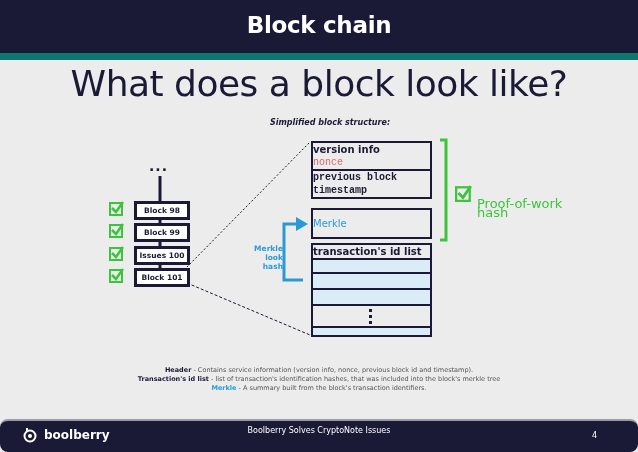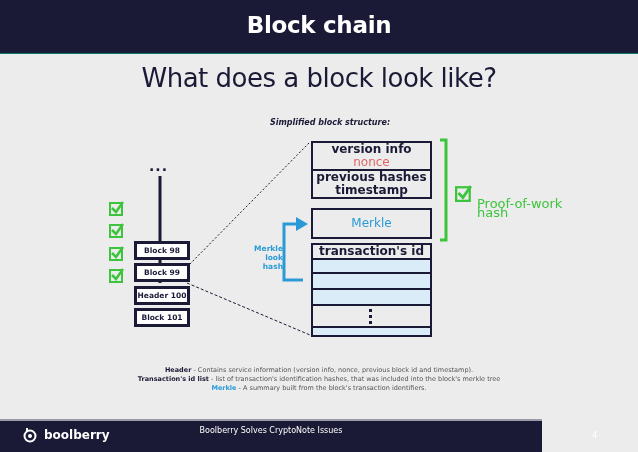"Block chain" .topbar { border-bottom: 1px solid #0f766e -> 7px solid #0f766e }
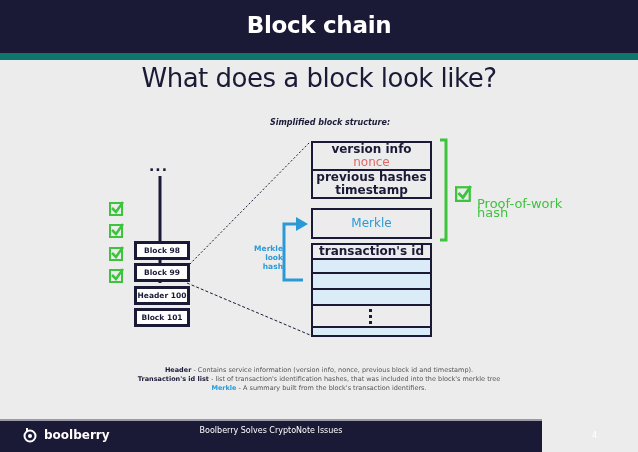"What does a block look" .subtitle { font-size: 26px -> 36px }
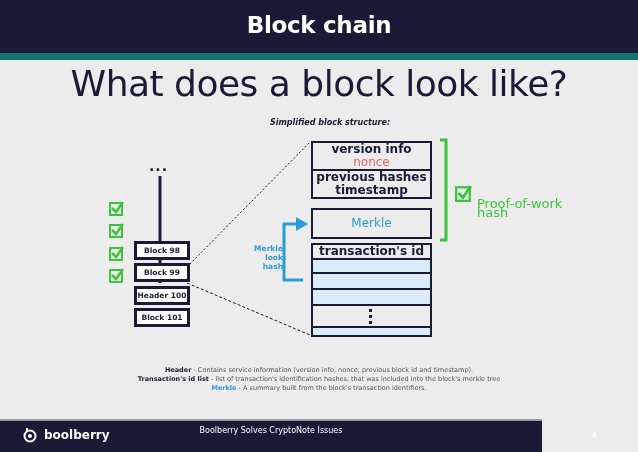"version info" .field { font-size: 12px -> 10px; text-align: center -> left }
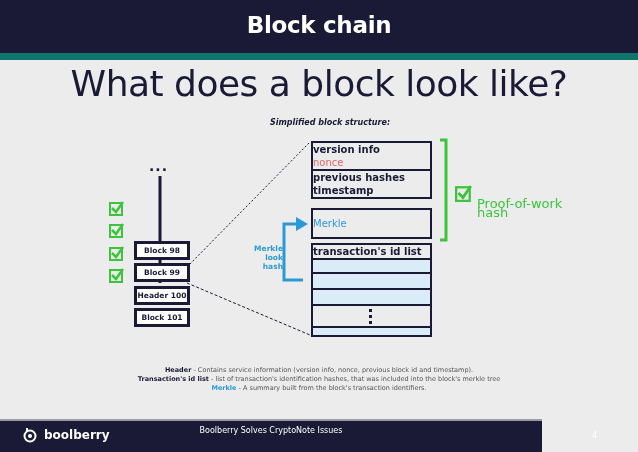"nonce" .hdr-group .field + .field { font-family: none -> Liberation Mono, monospace }
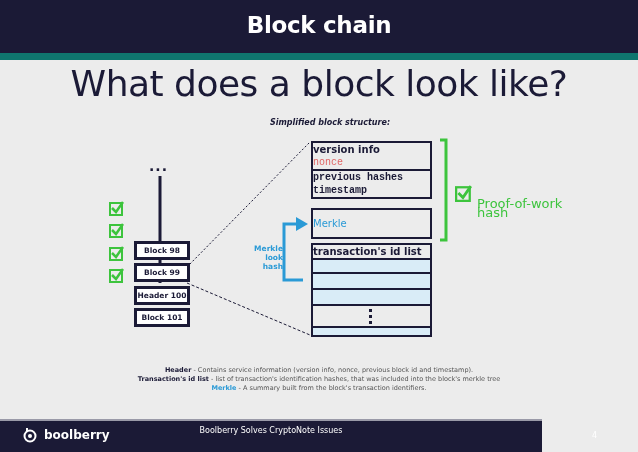"previous hashes" div.field { text: hashes -> block }
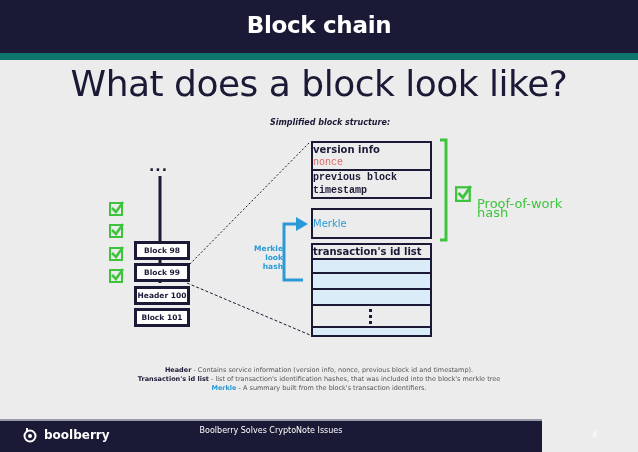"Block 98" .chainbox { margin-top: 40px -> none }
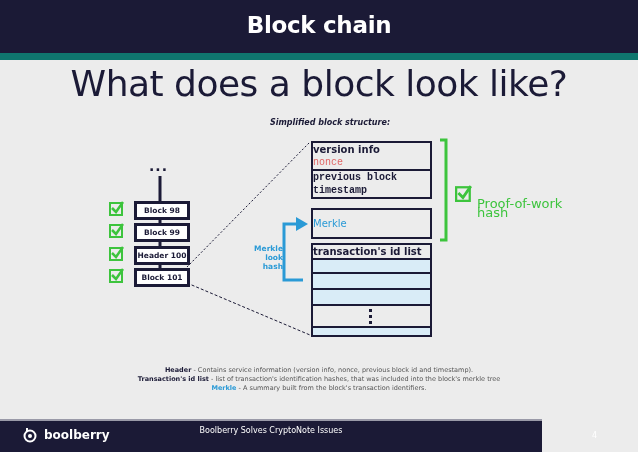"Header 100" span { text: Header -> Issues }
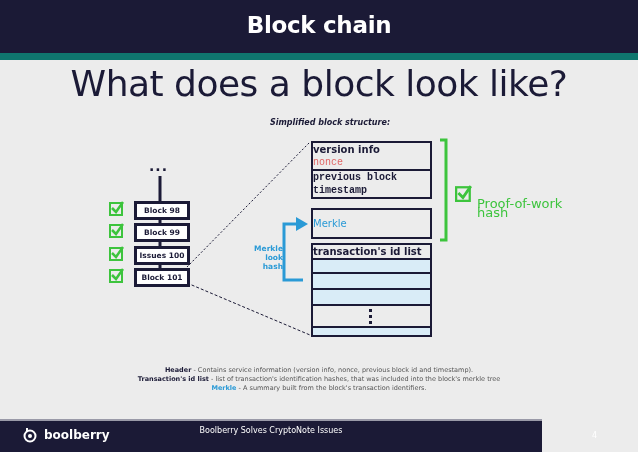"boolberry" .footer { border-radius: none -> 8px; width: 542px -> 638px }
